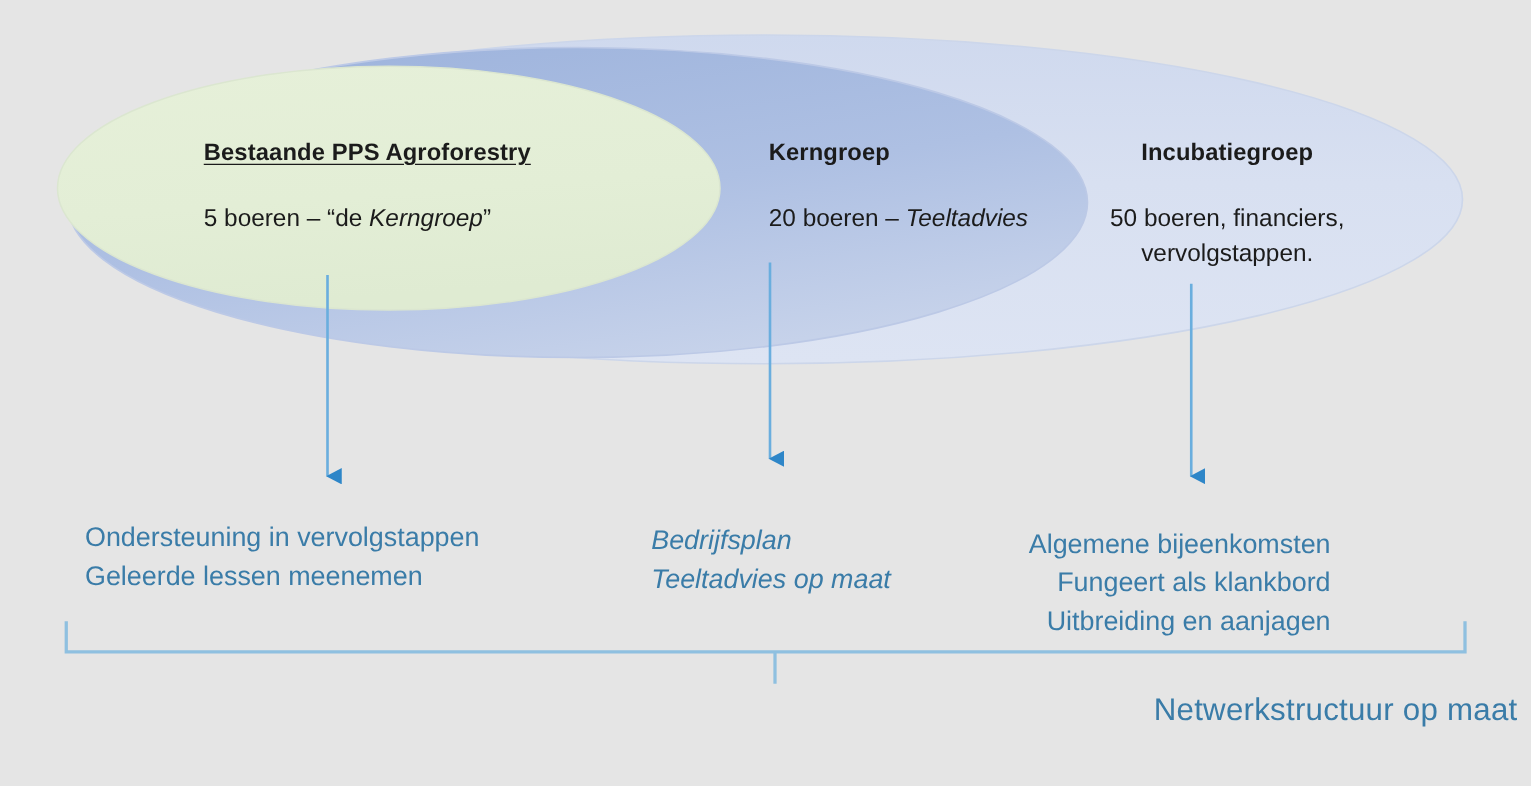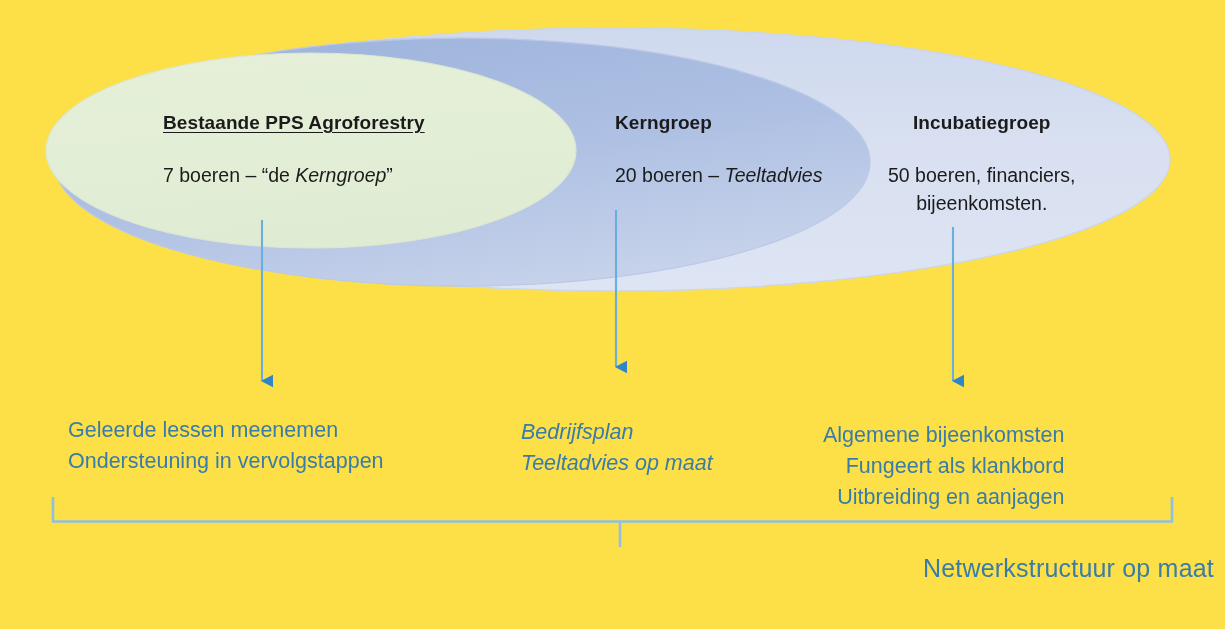"Bestaande PPS Agroforestry" #canvas { background: #fde047 -> #e5e5e5 }
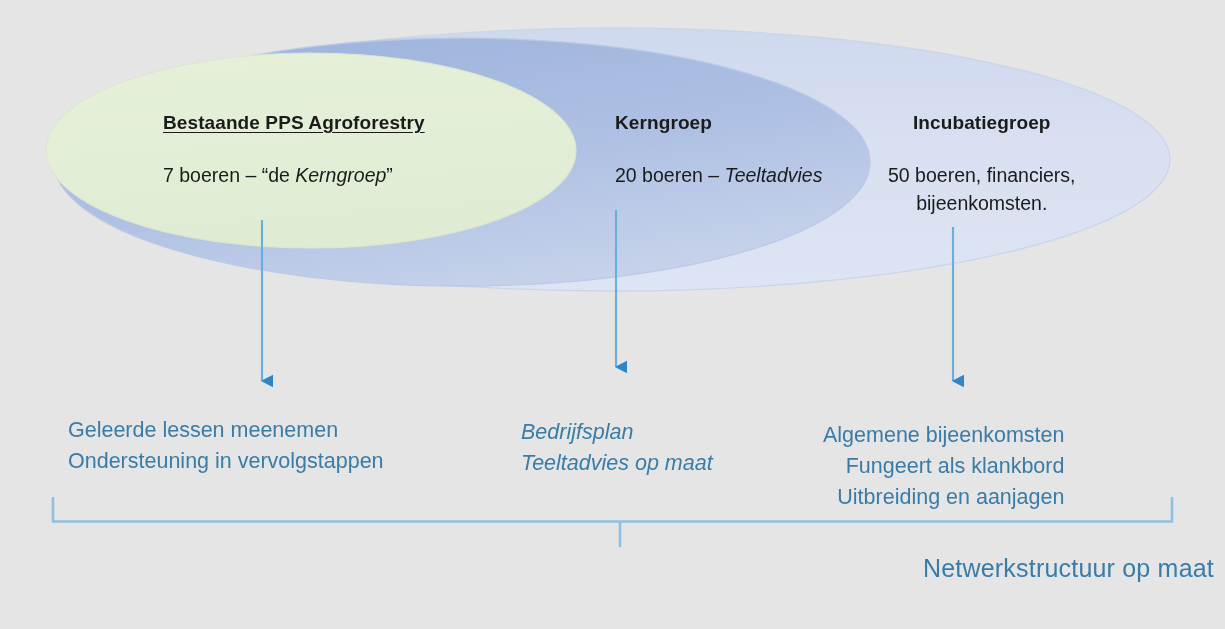"7 boeren – “de" span { text: 7 -> 5 }
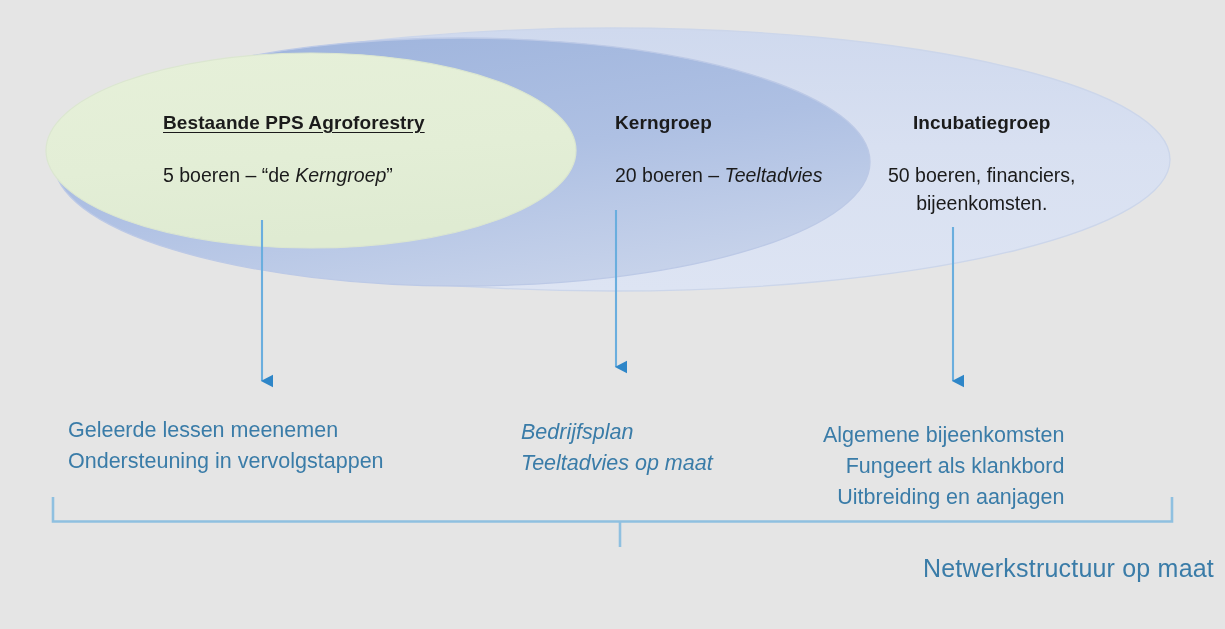"bijeenkomsten." div { text: bijeenkomsten -> vervolgstappen }
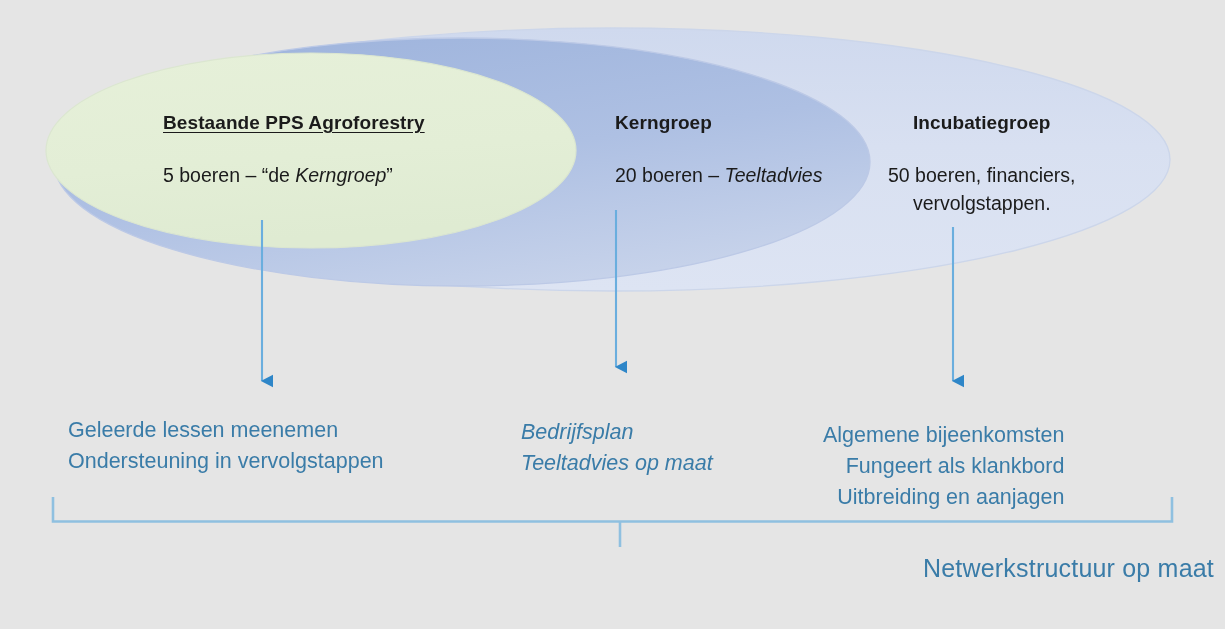"Geleerde lessen meenemen" div { order: before "Ondersteuning in vervolgstappen" -> after "Ondersteuning in vervolgstappen" }
